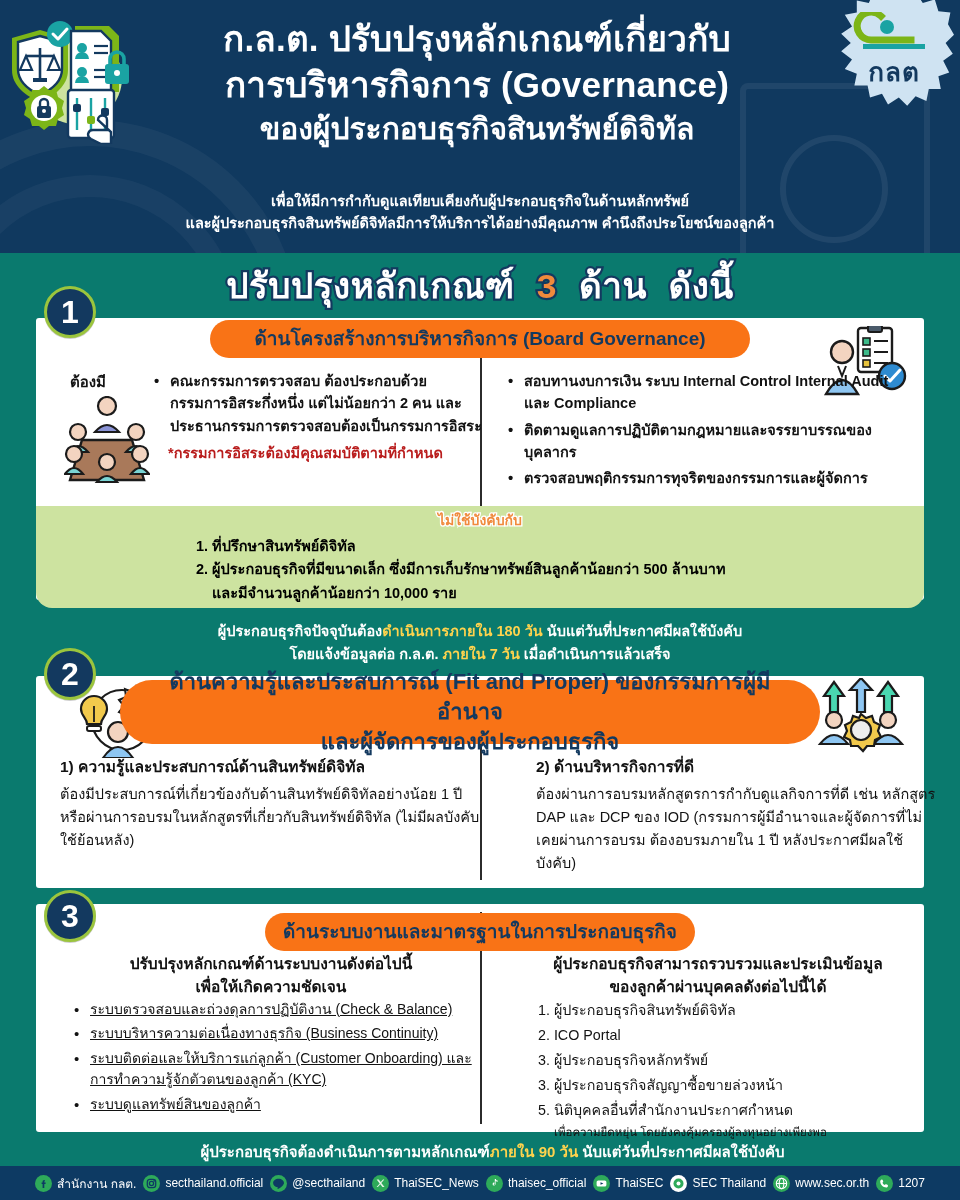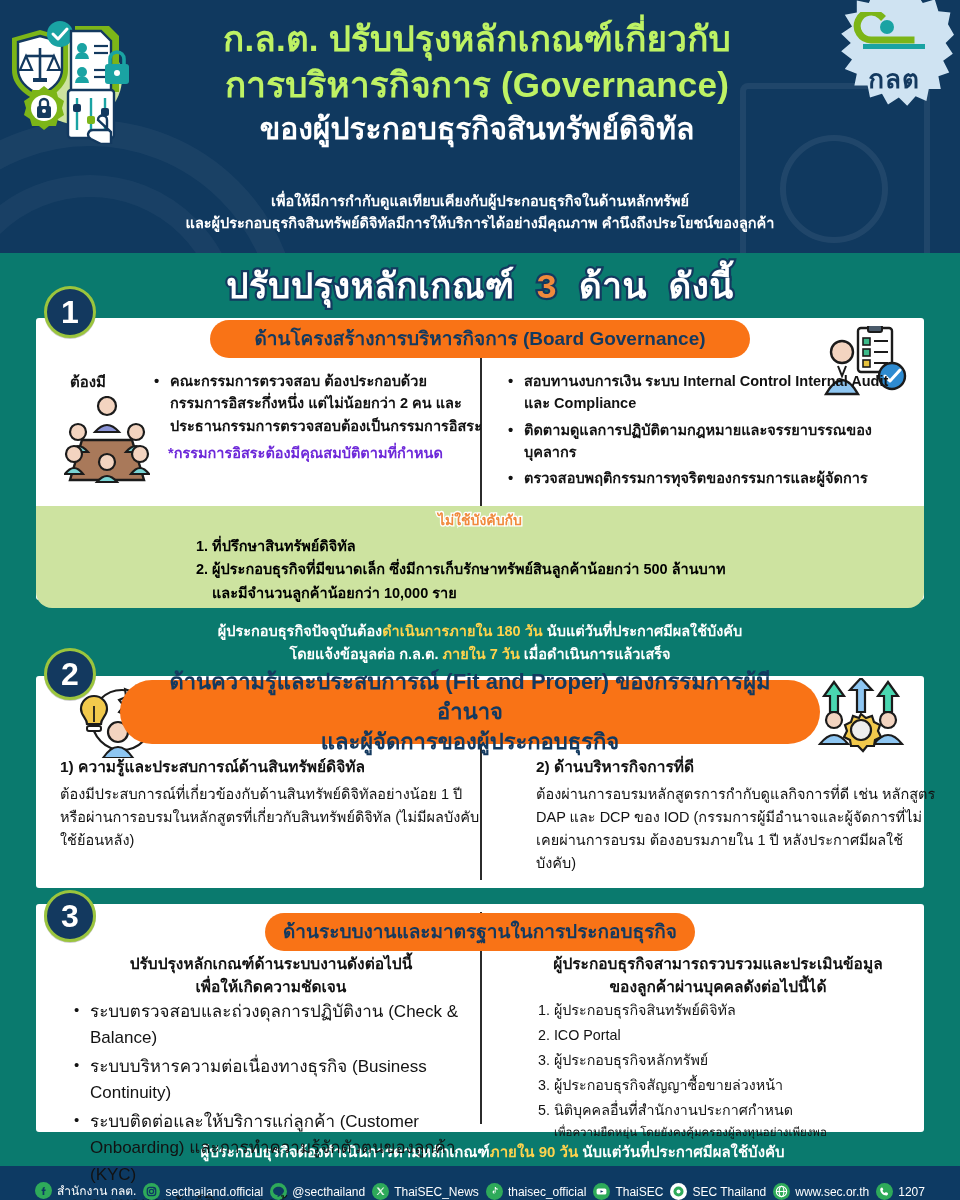"ก.ล.ต. ปรับปรุงหลักเกณฑ์เกี่ยวกับ" .t1, .t2 { color: #bef264 -> #ffffff }
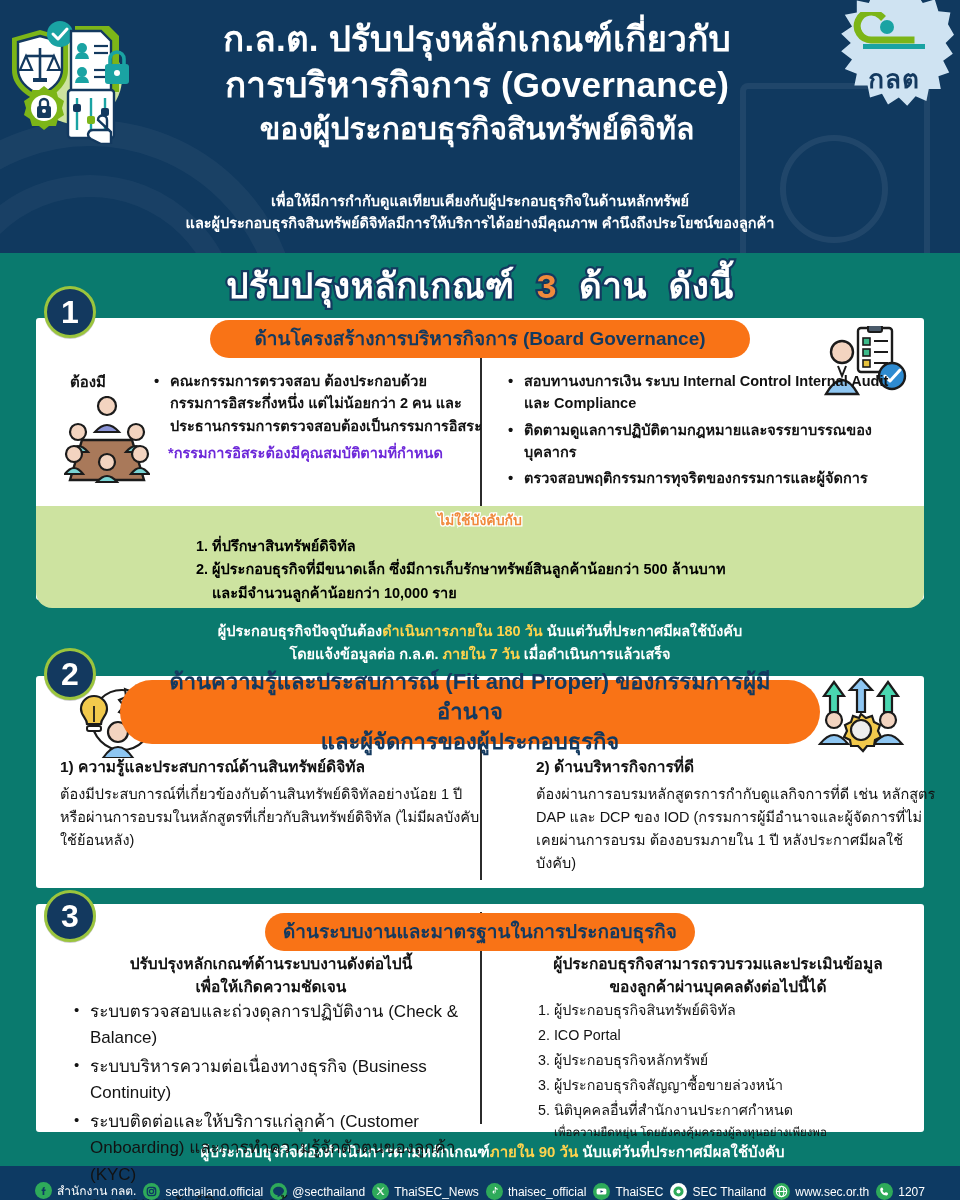"กลต" .logo-text { font-family: none -> Liberation Serif, serif; margin-top: 8px -> 2px }
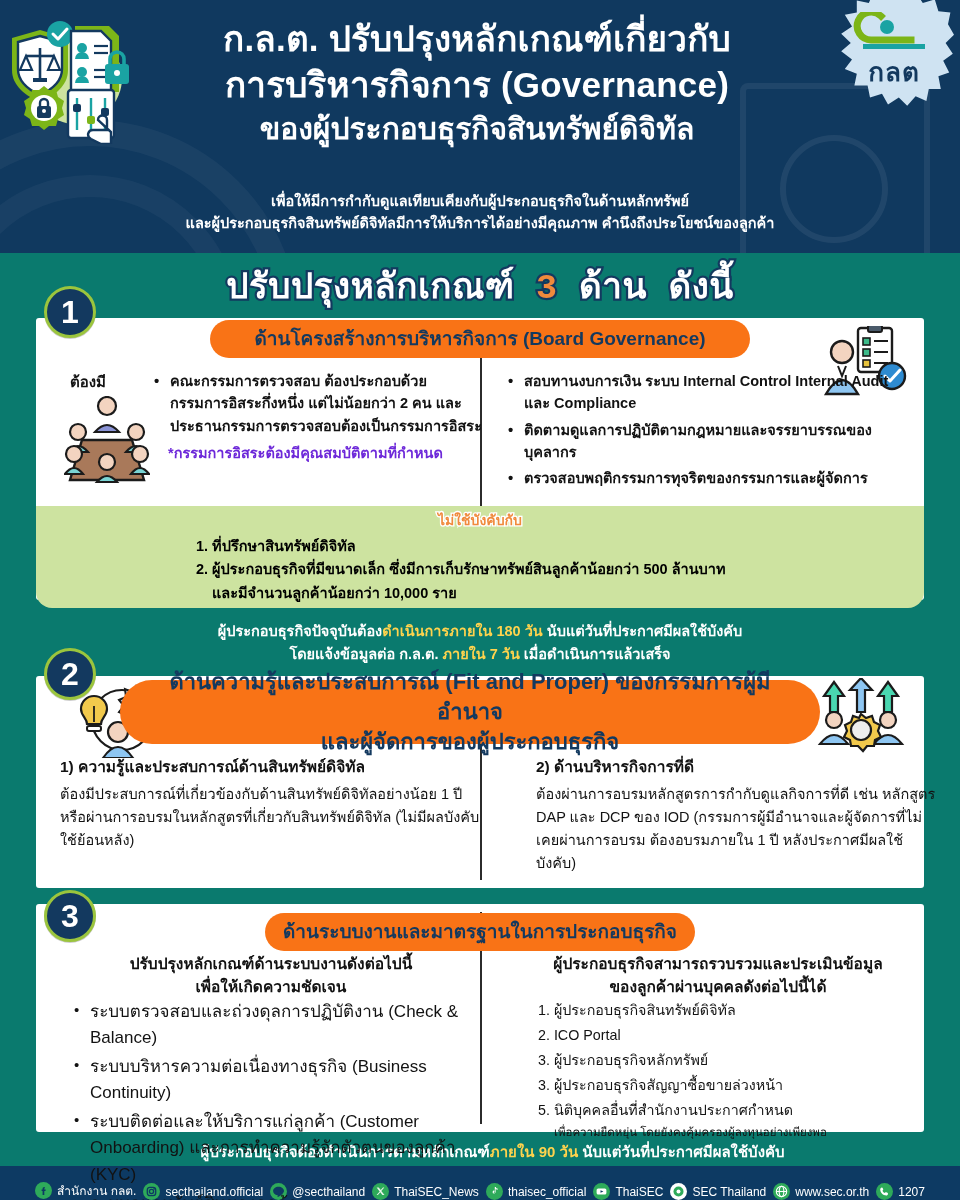"*กรรมการอิสระต้องมีคุณสมบัติตามที่กำหนด" .note-red { color: #6d28d9 -> #b91c1c }
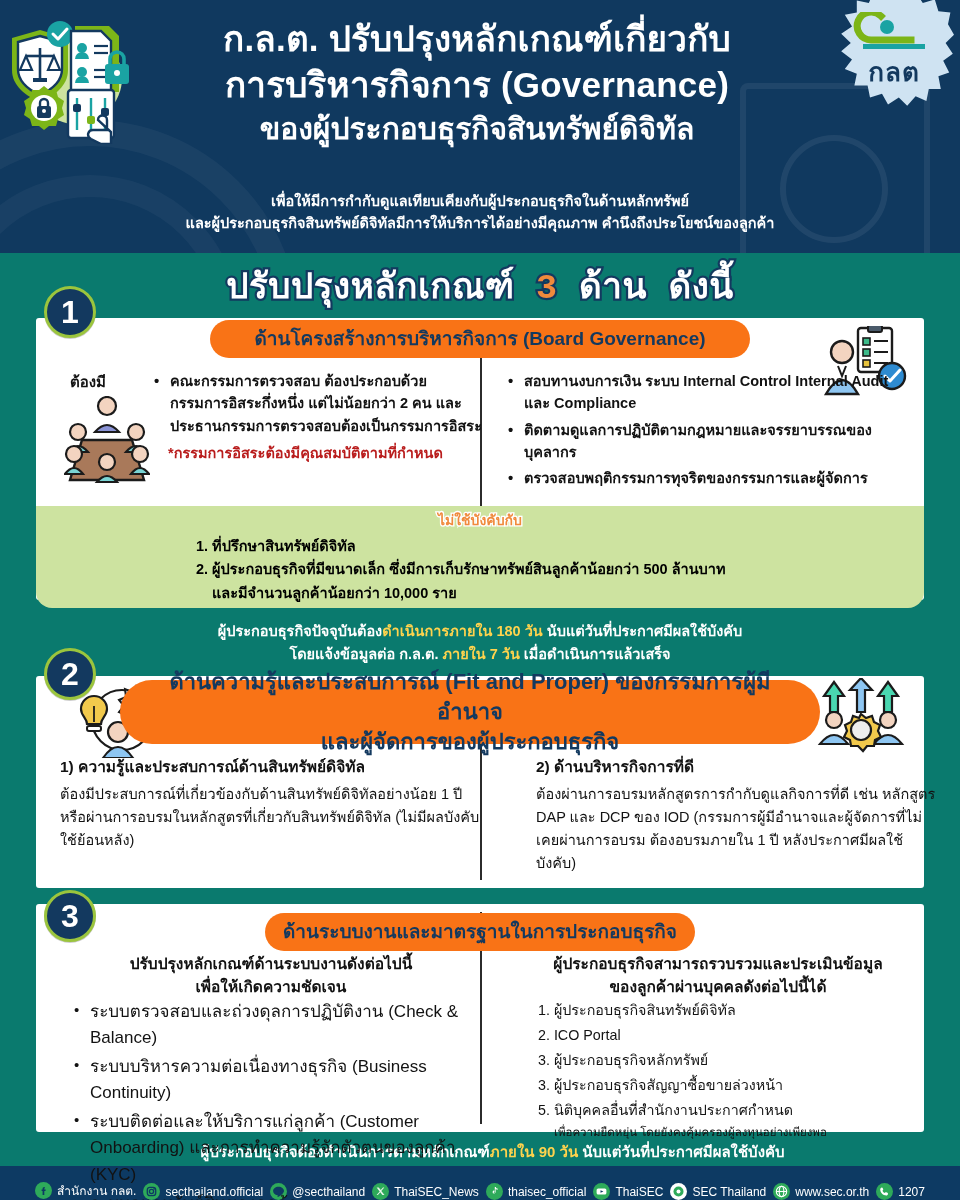"ระบบตรวจสอบและถ่วงดุลการปฏิบัติงาน" .c3-left ul.bul > li { font-size: 17px -> 14px; text-decoration: none -> underline }
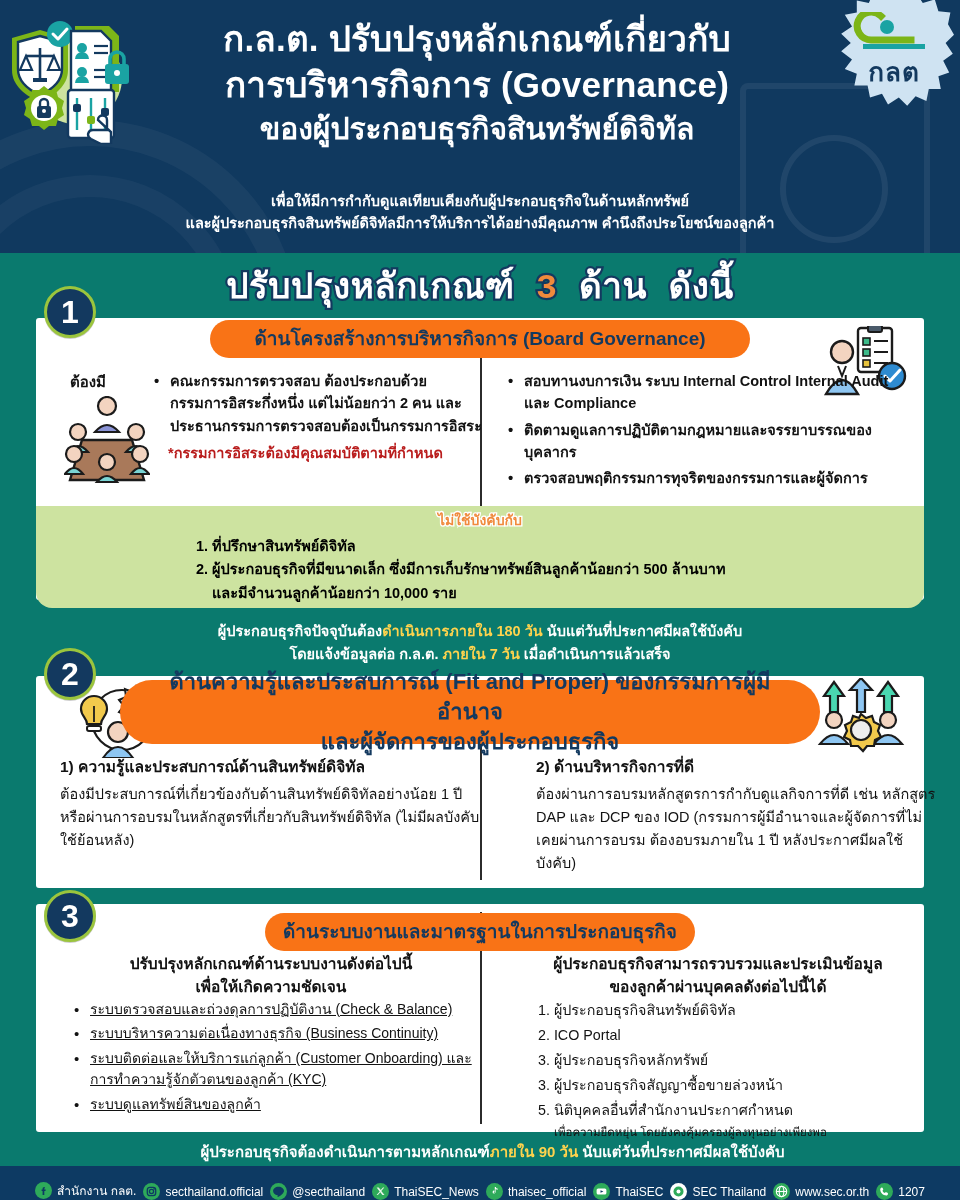"สำนักงาน กลต." .footer { align-items: flex-end -> center }
